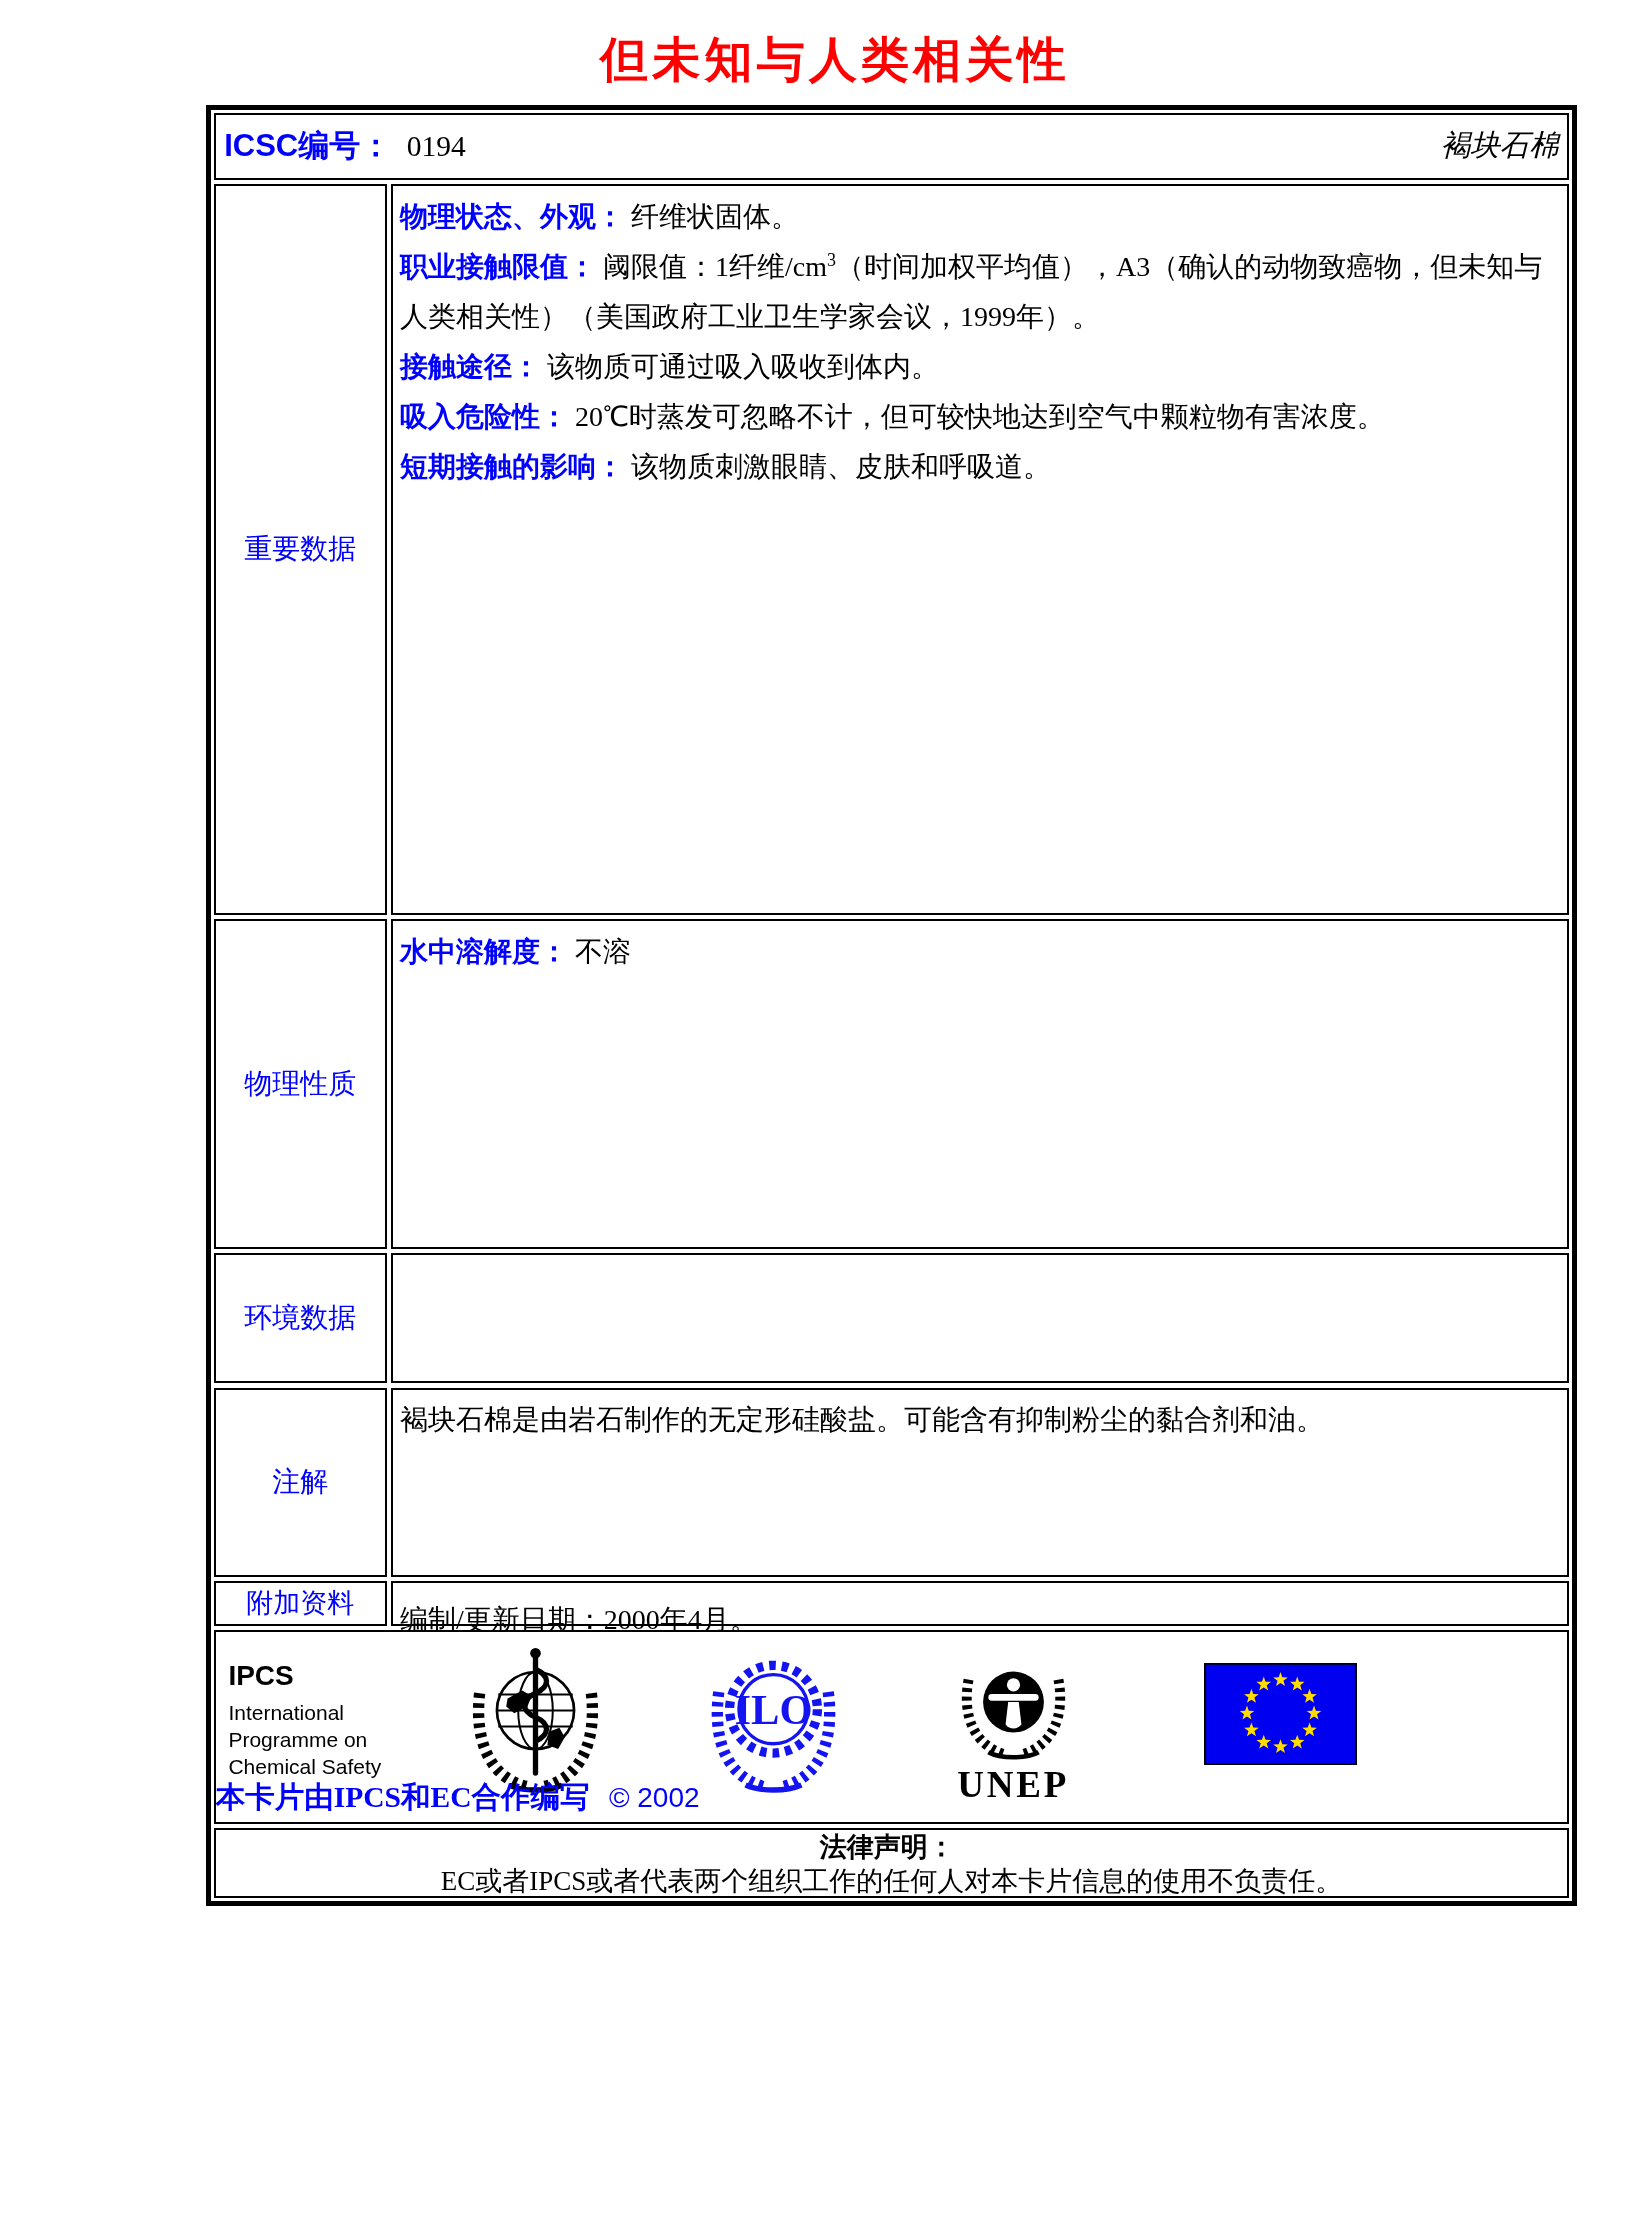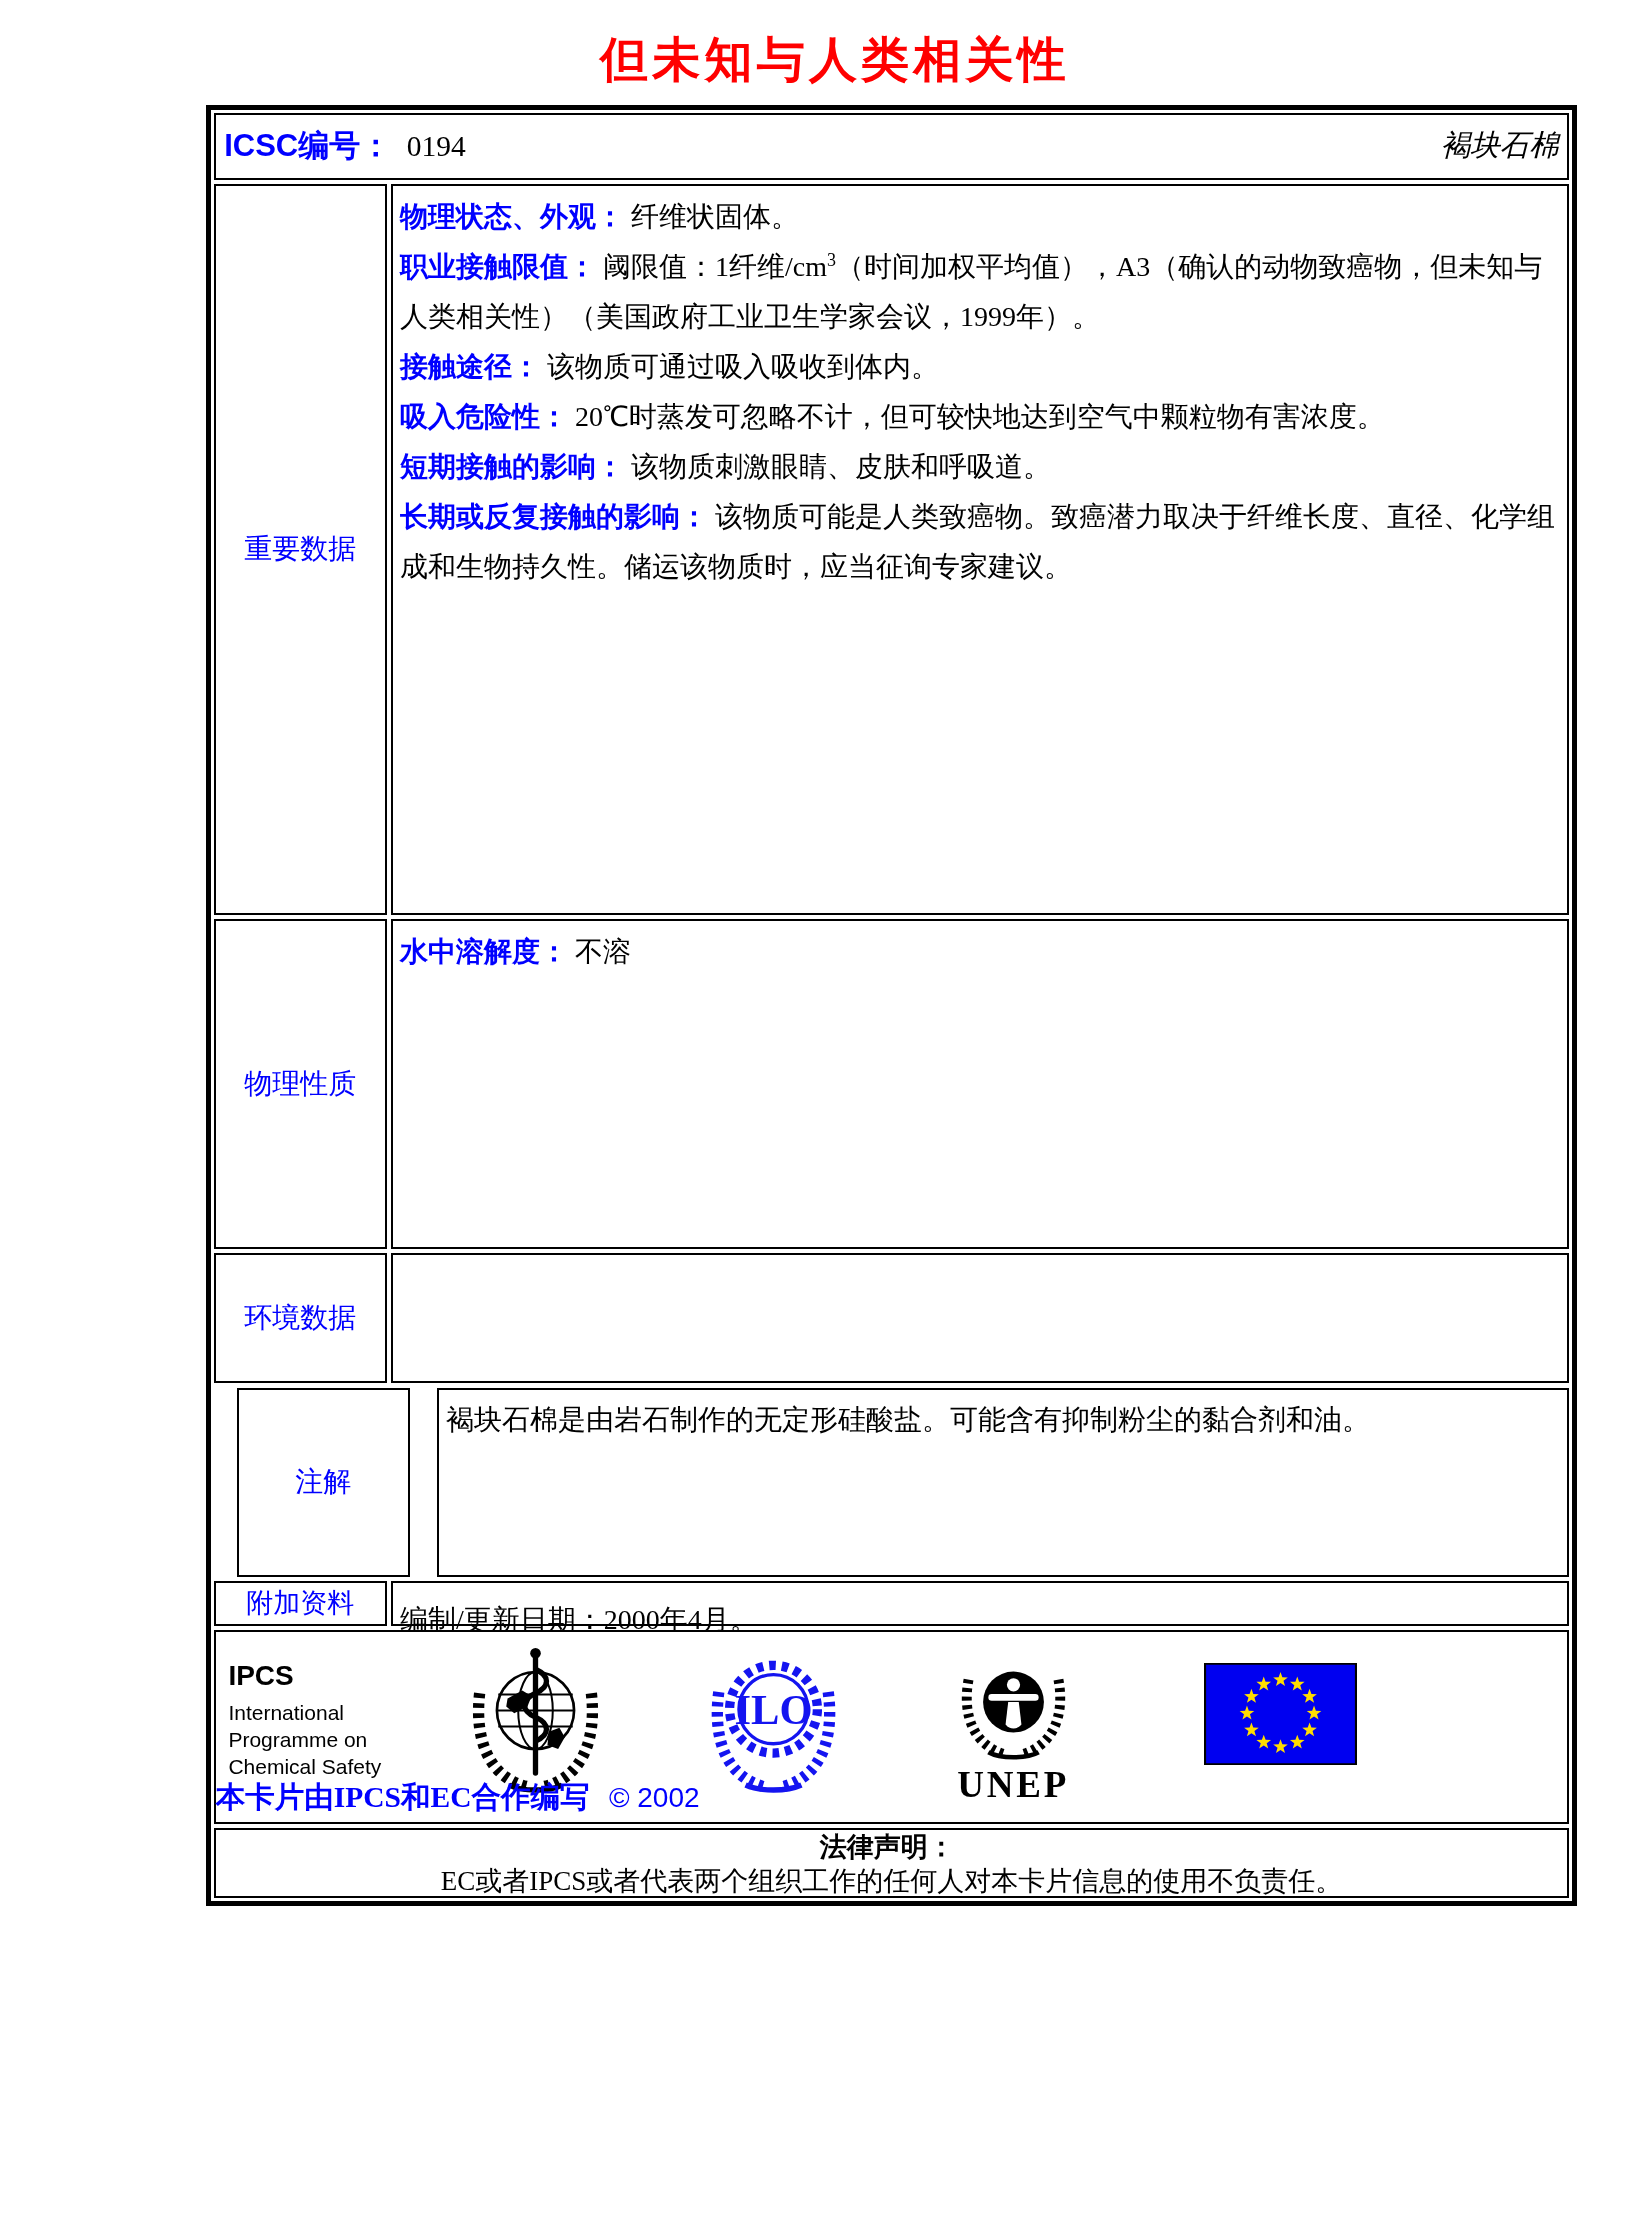"长期或反复接触的影响：" div.para { html: <div><span>长期或反复接触的影响：</span><span>该物质可能是人类致癌物。致癌潜力取决于纤维长度、直径、化学组成和生物持久性。储运该物质时，应当征询专家建议。</span></div> -> none }
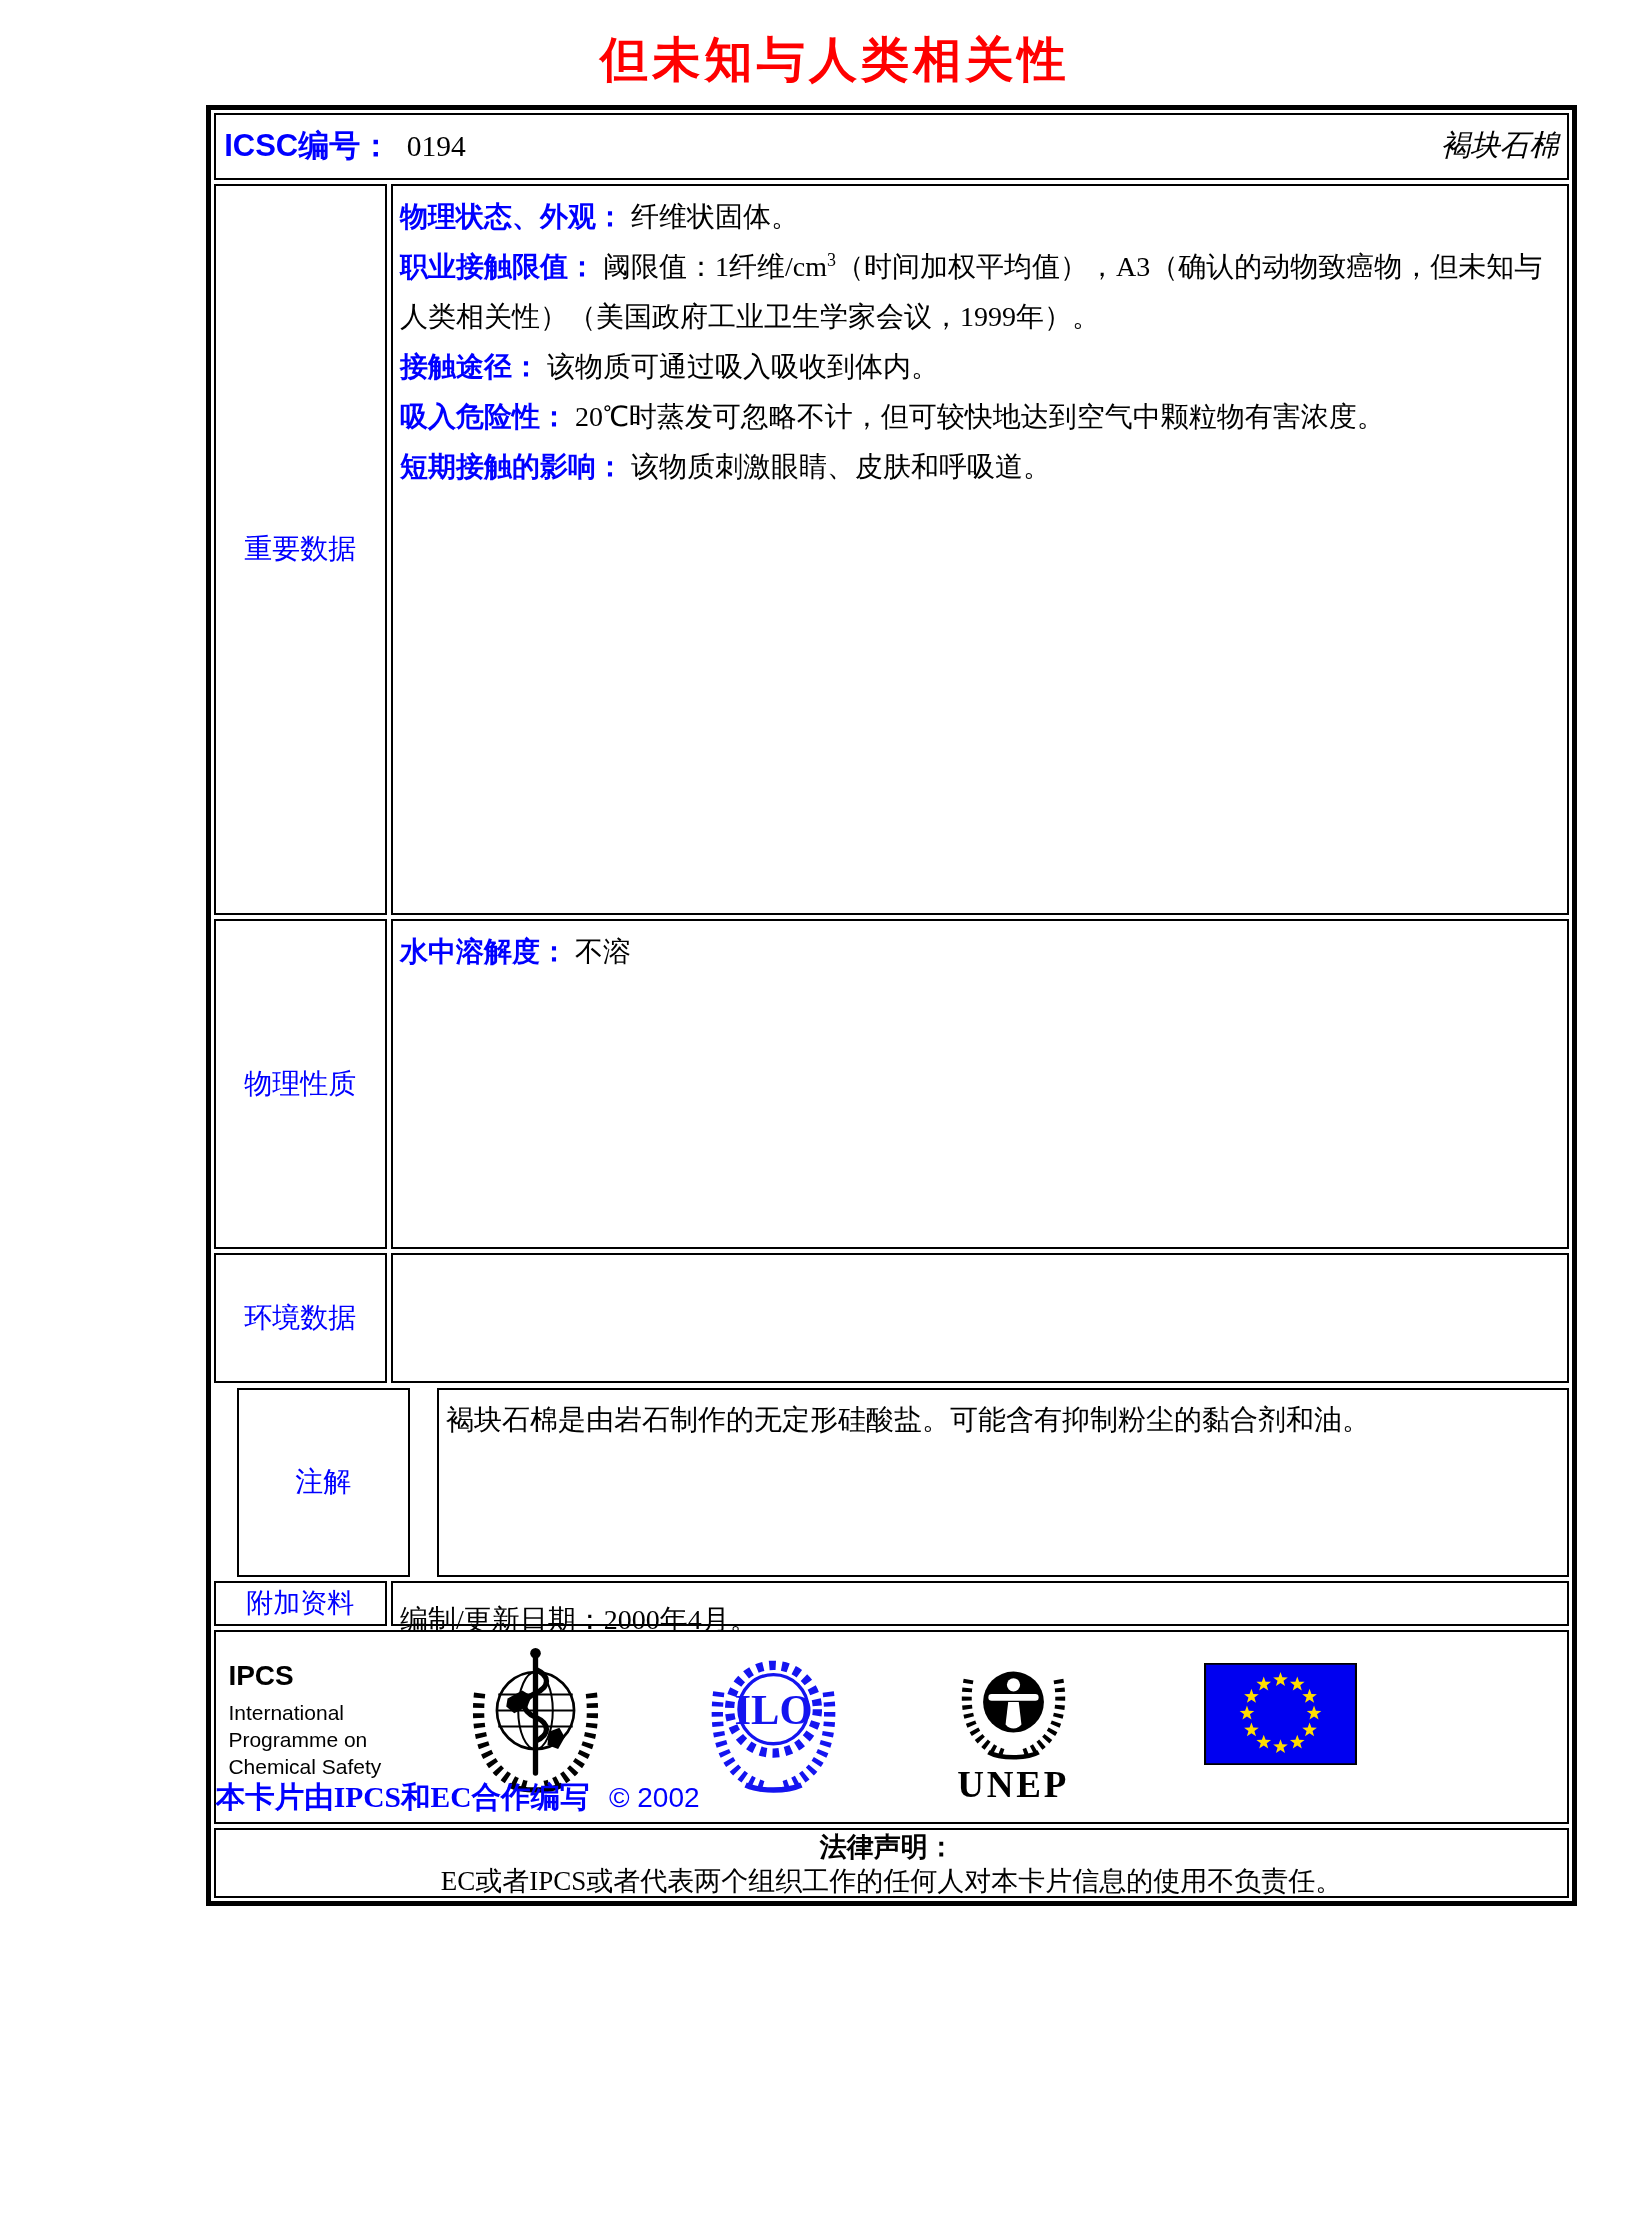"褐块石棉是由岩石制作的无定形硅酸盐。可能含有抑制粉尘的黏合剂和油。" .row-notes .content-cell, .row-notes .label-cell { margin-left: 23px -> none }
